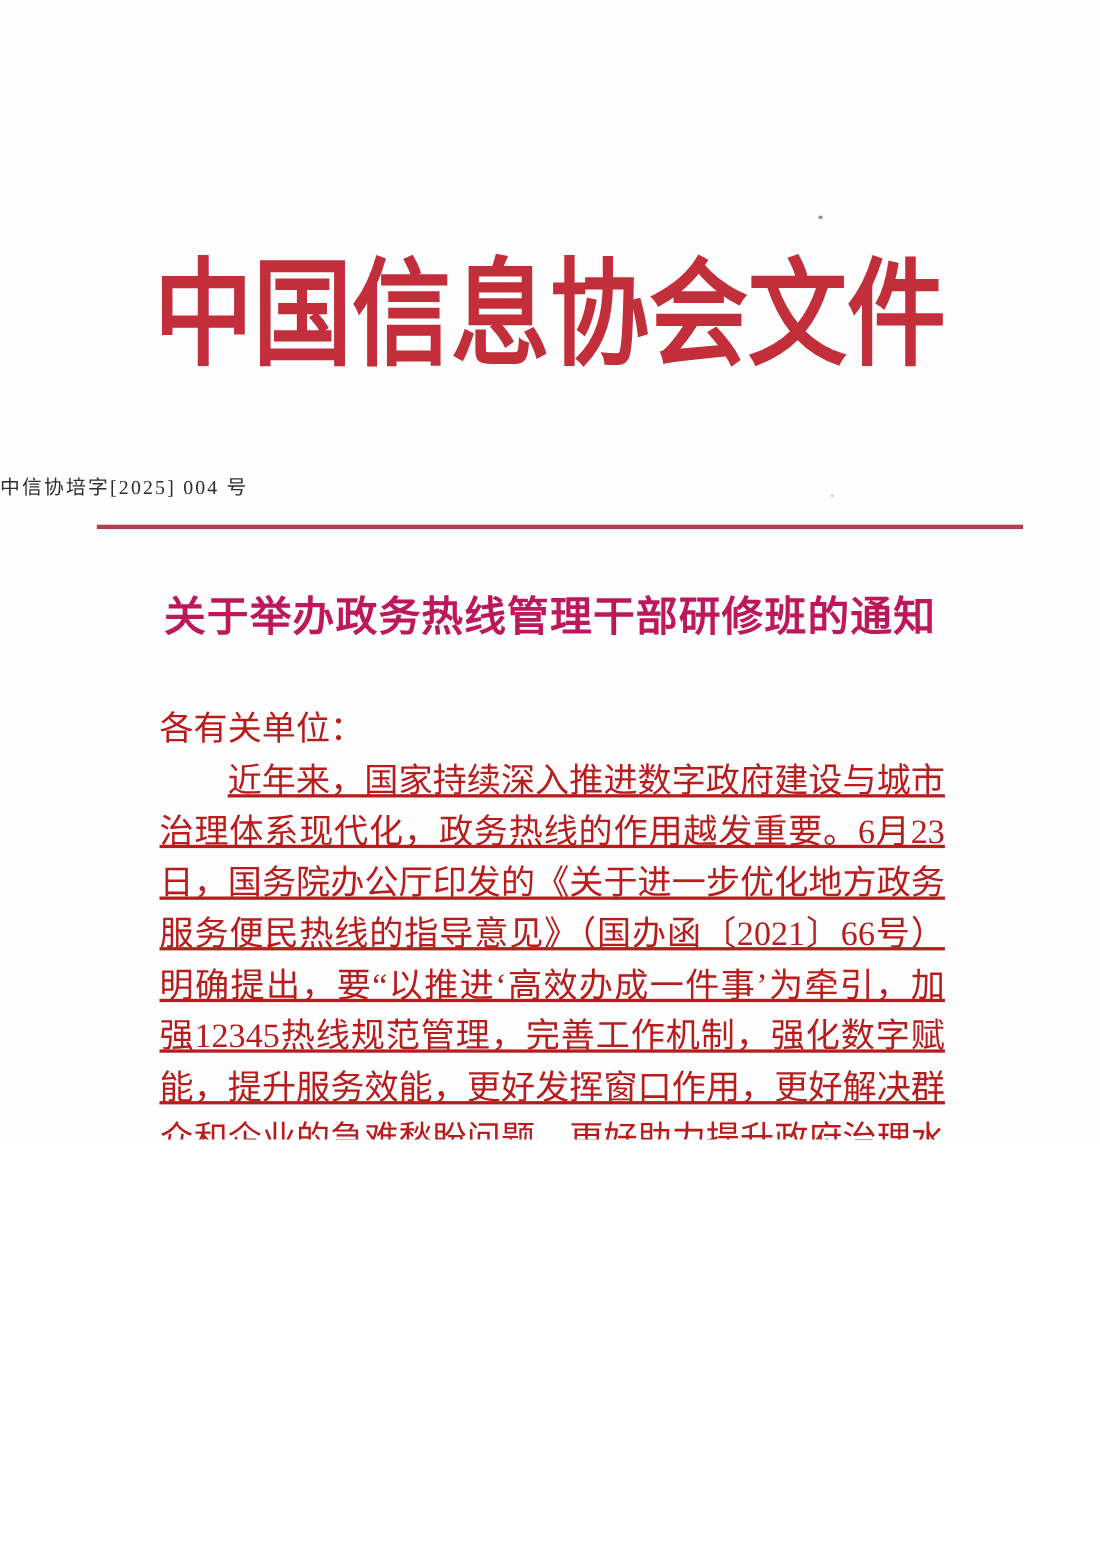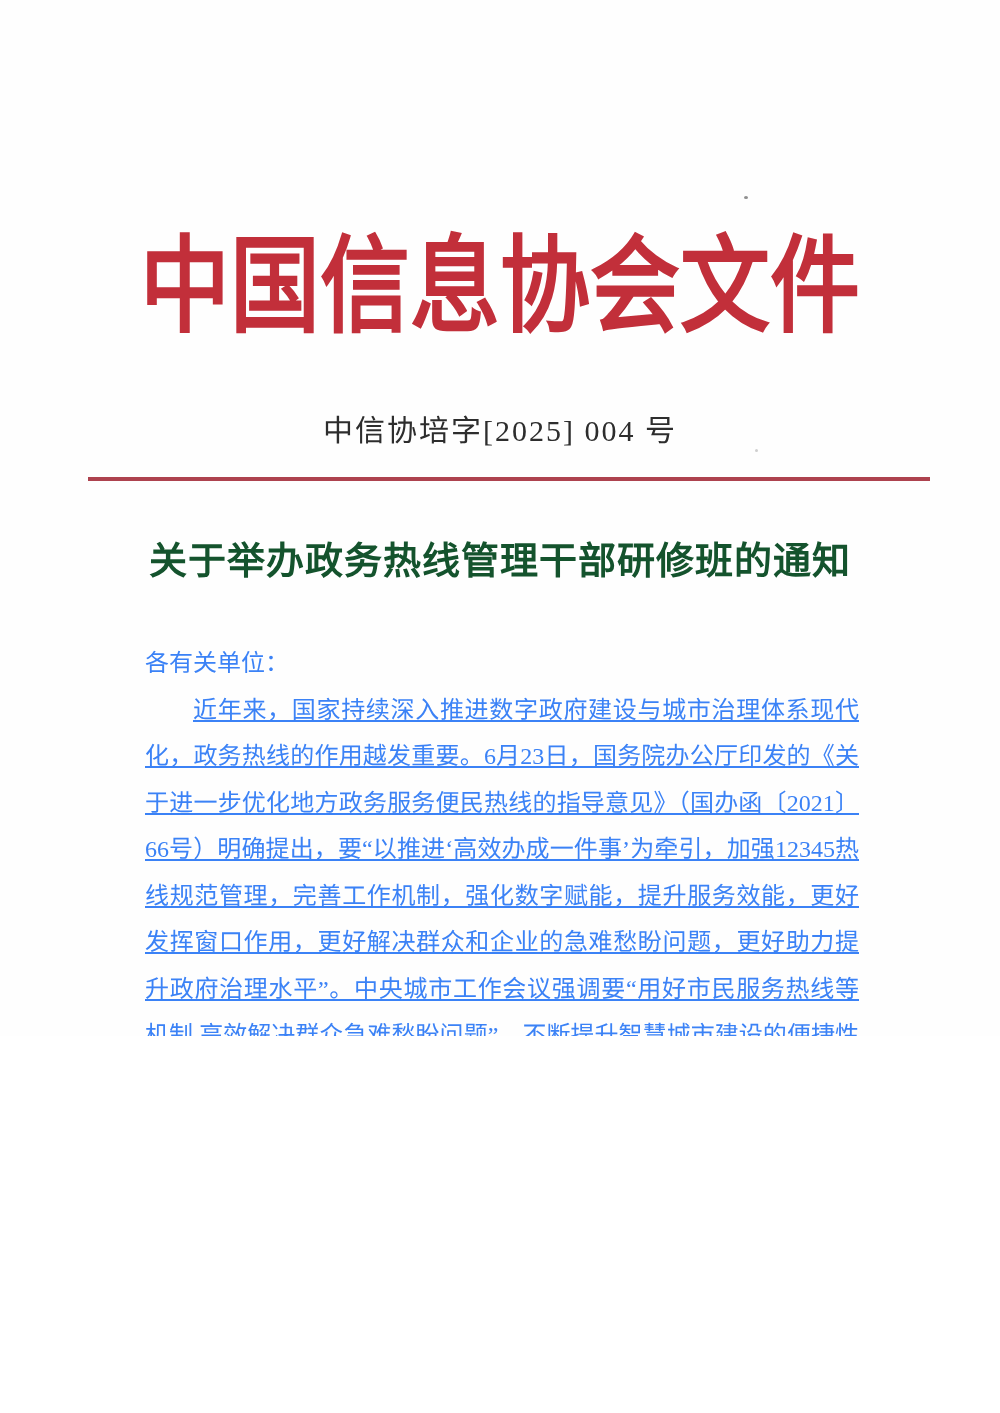"中信协培字[2025] 004 号" .doc-number { font-size: 30px -> 18px; text-align: center -> none; top: 406px -> 428px }
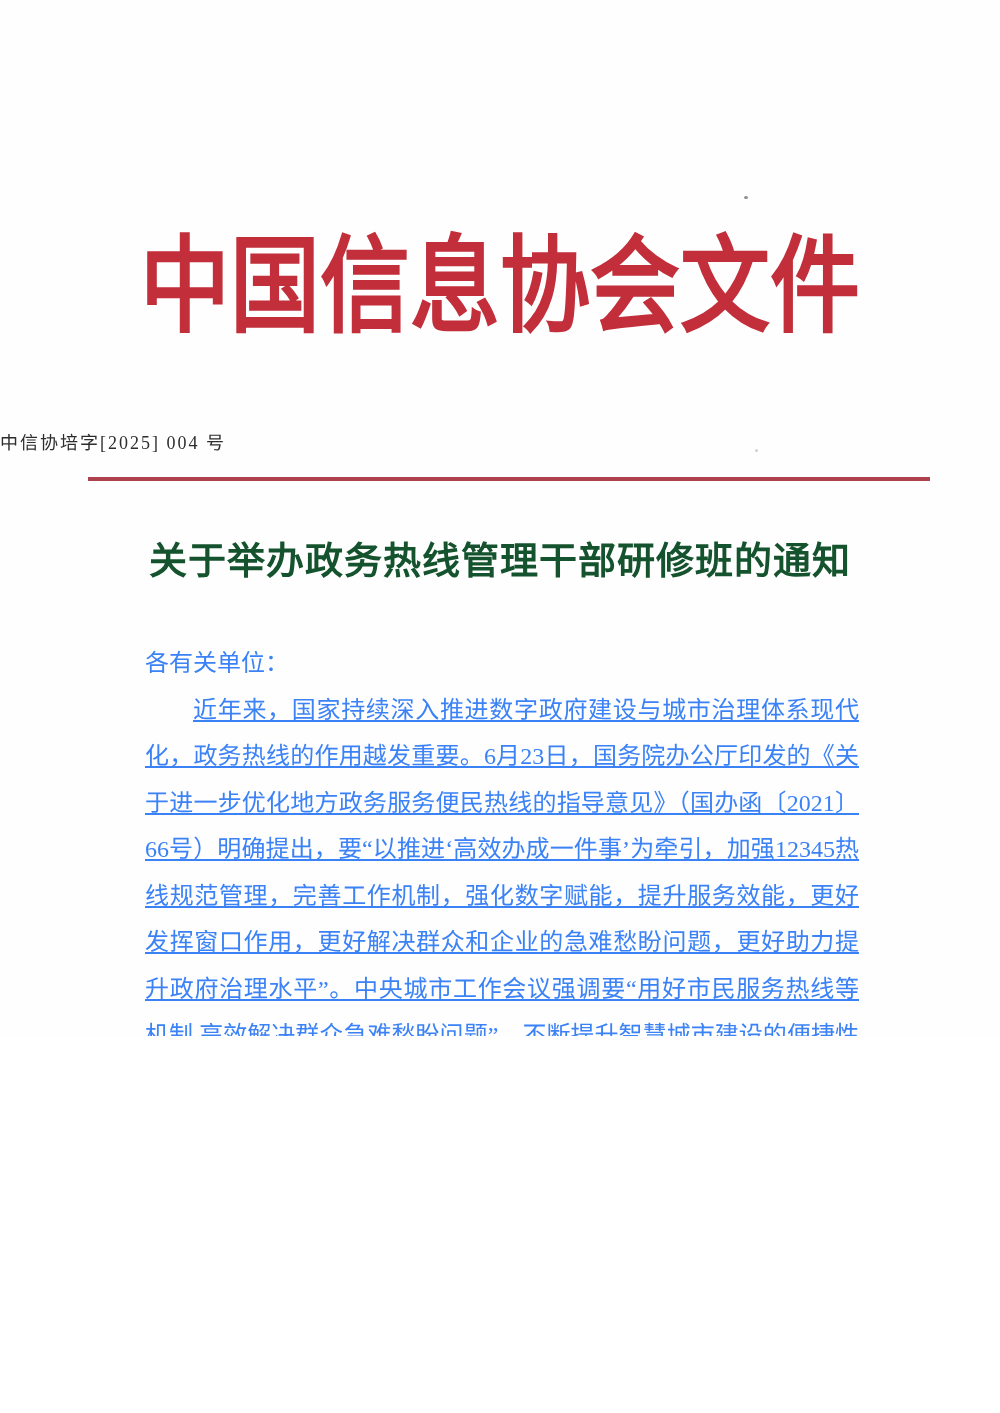"关于举办政务热线管理干部研修班的通知" .notice-title { color: #14532d -> #be185d }
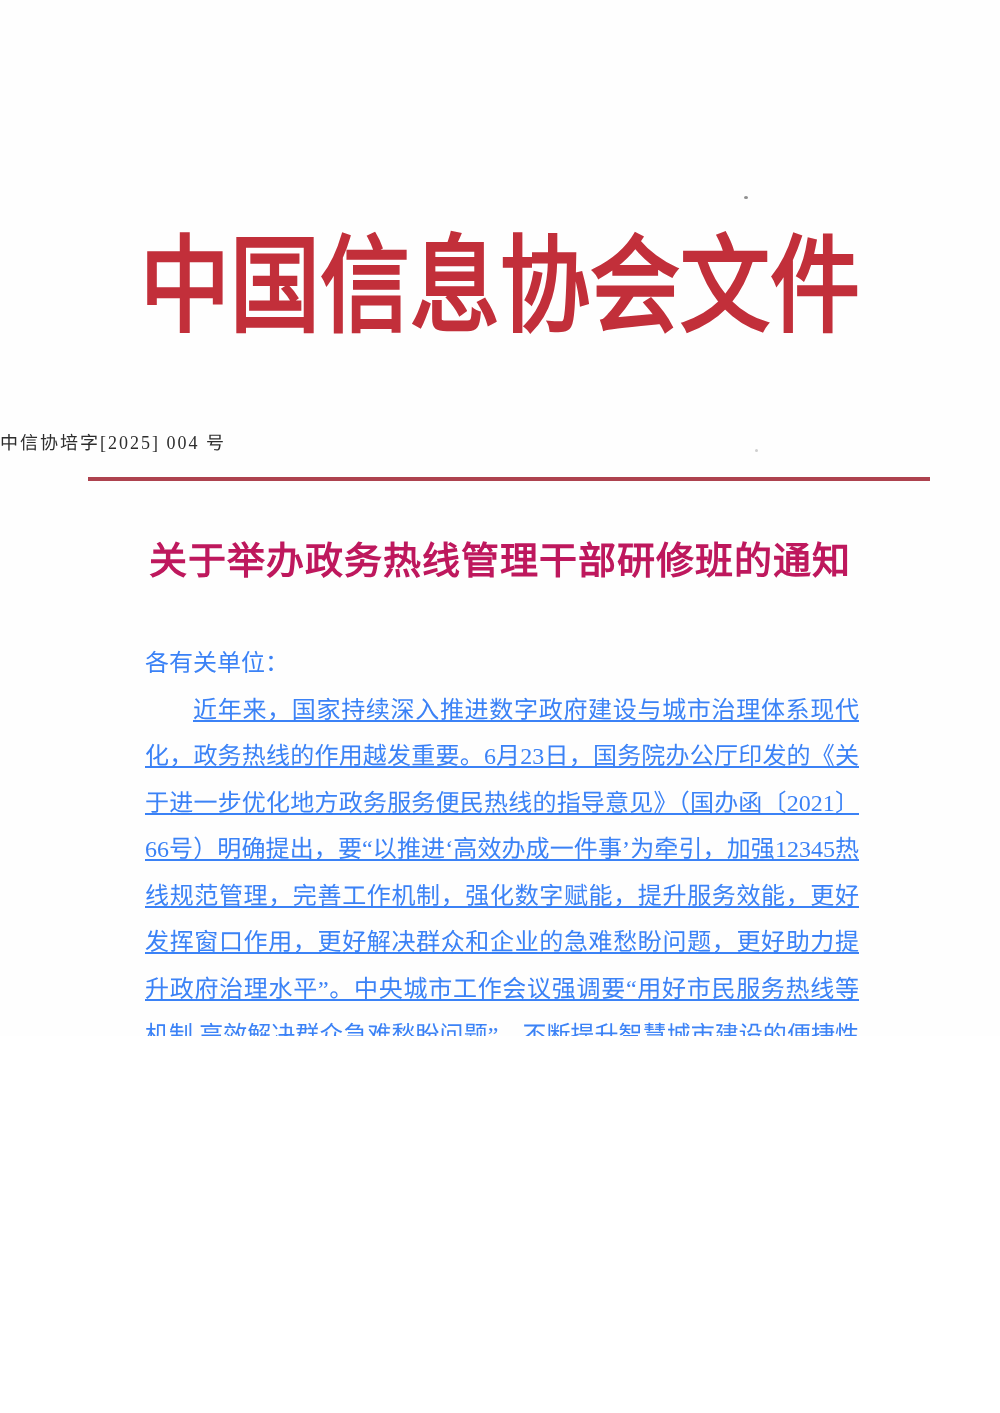"各有关单位：" .body-block { color: #3b82f6 -> #b91c1c; font-size: 24px -> 31px }
